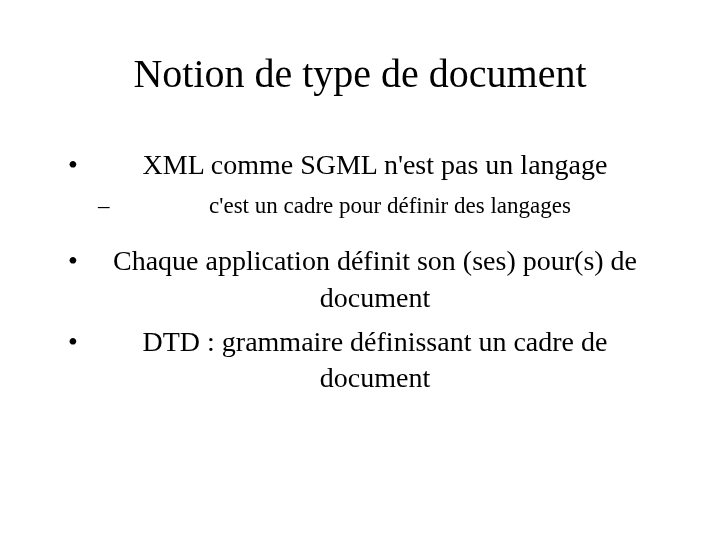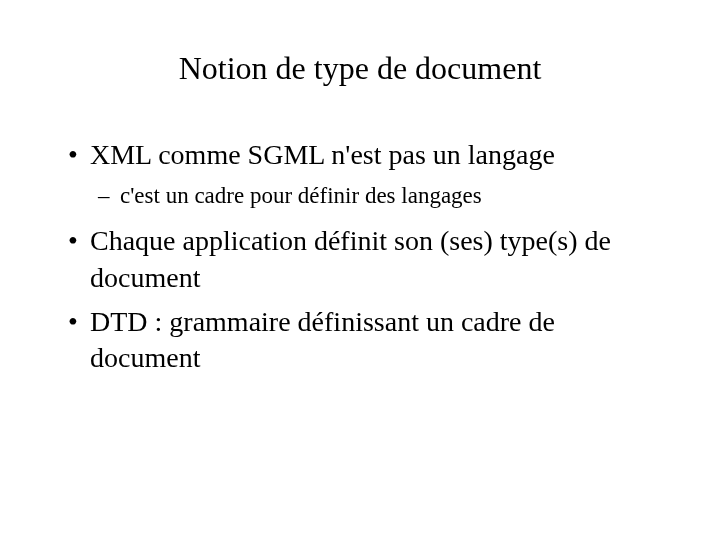"Notion de type de document" .title { font-size: 32px -> 40px; text-align: center -> none }
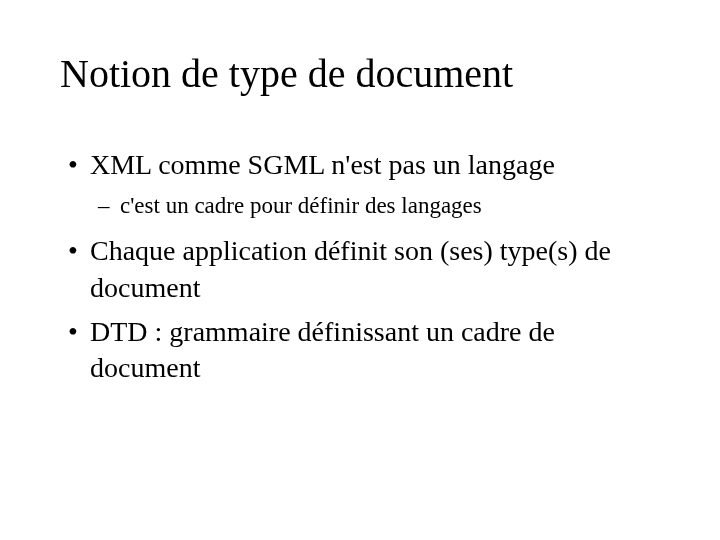"XML comme SGML n'est pas" * { text-align: none -> center }
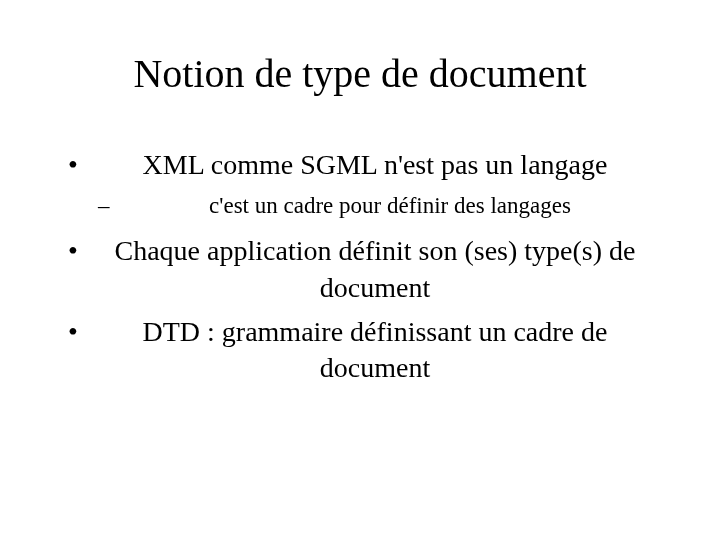"c'est un cadre pour définir" .sub-item { margin-bottom: 12px -> 22px }
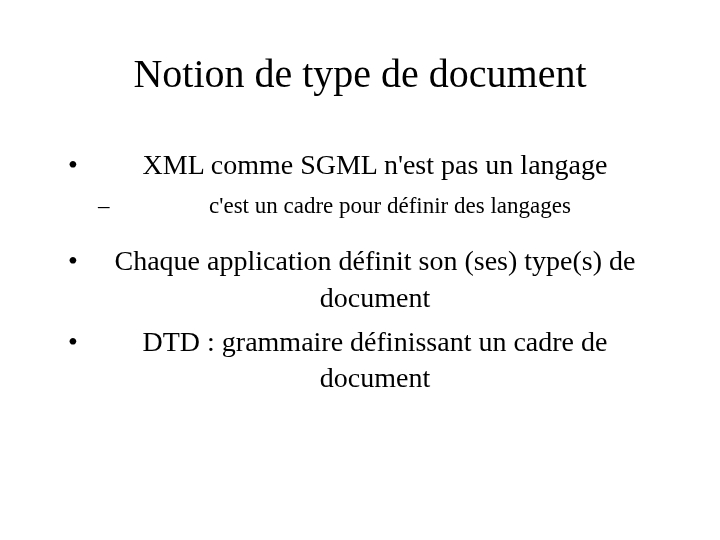"Chaque application définit son (ses)" li.bullet-item { text: type -> pour }
